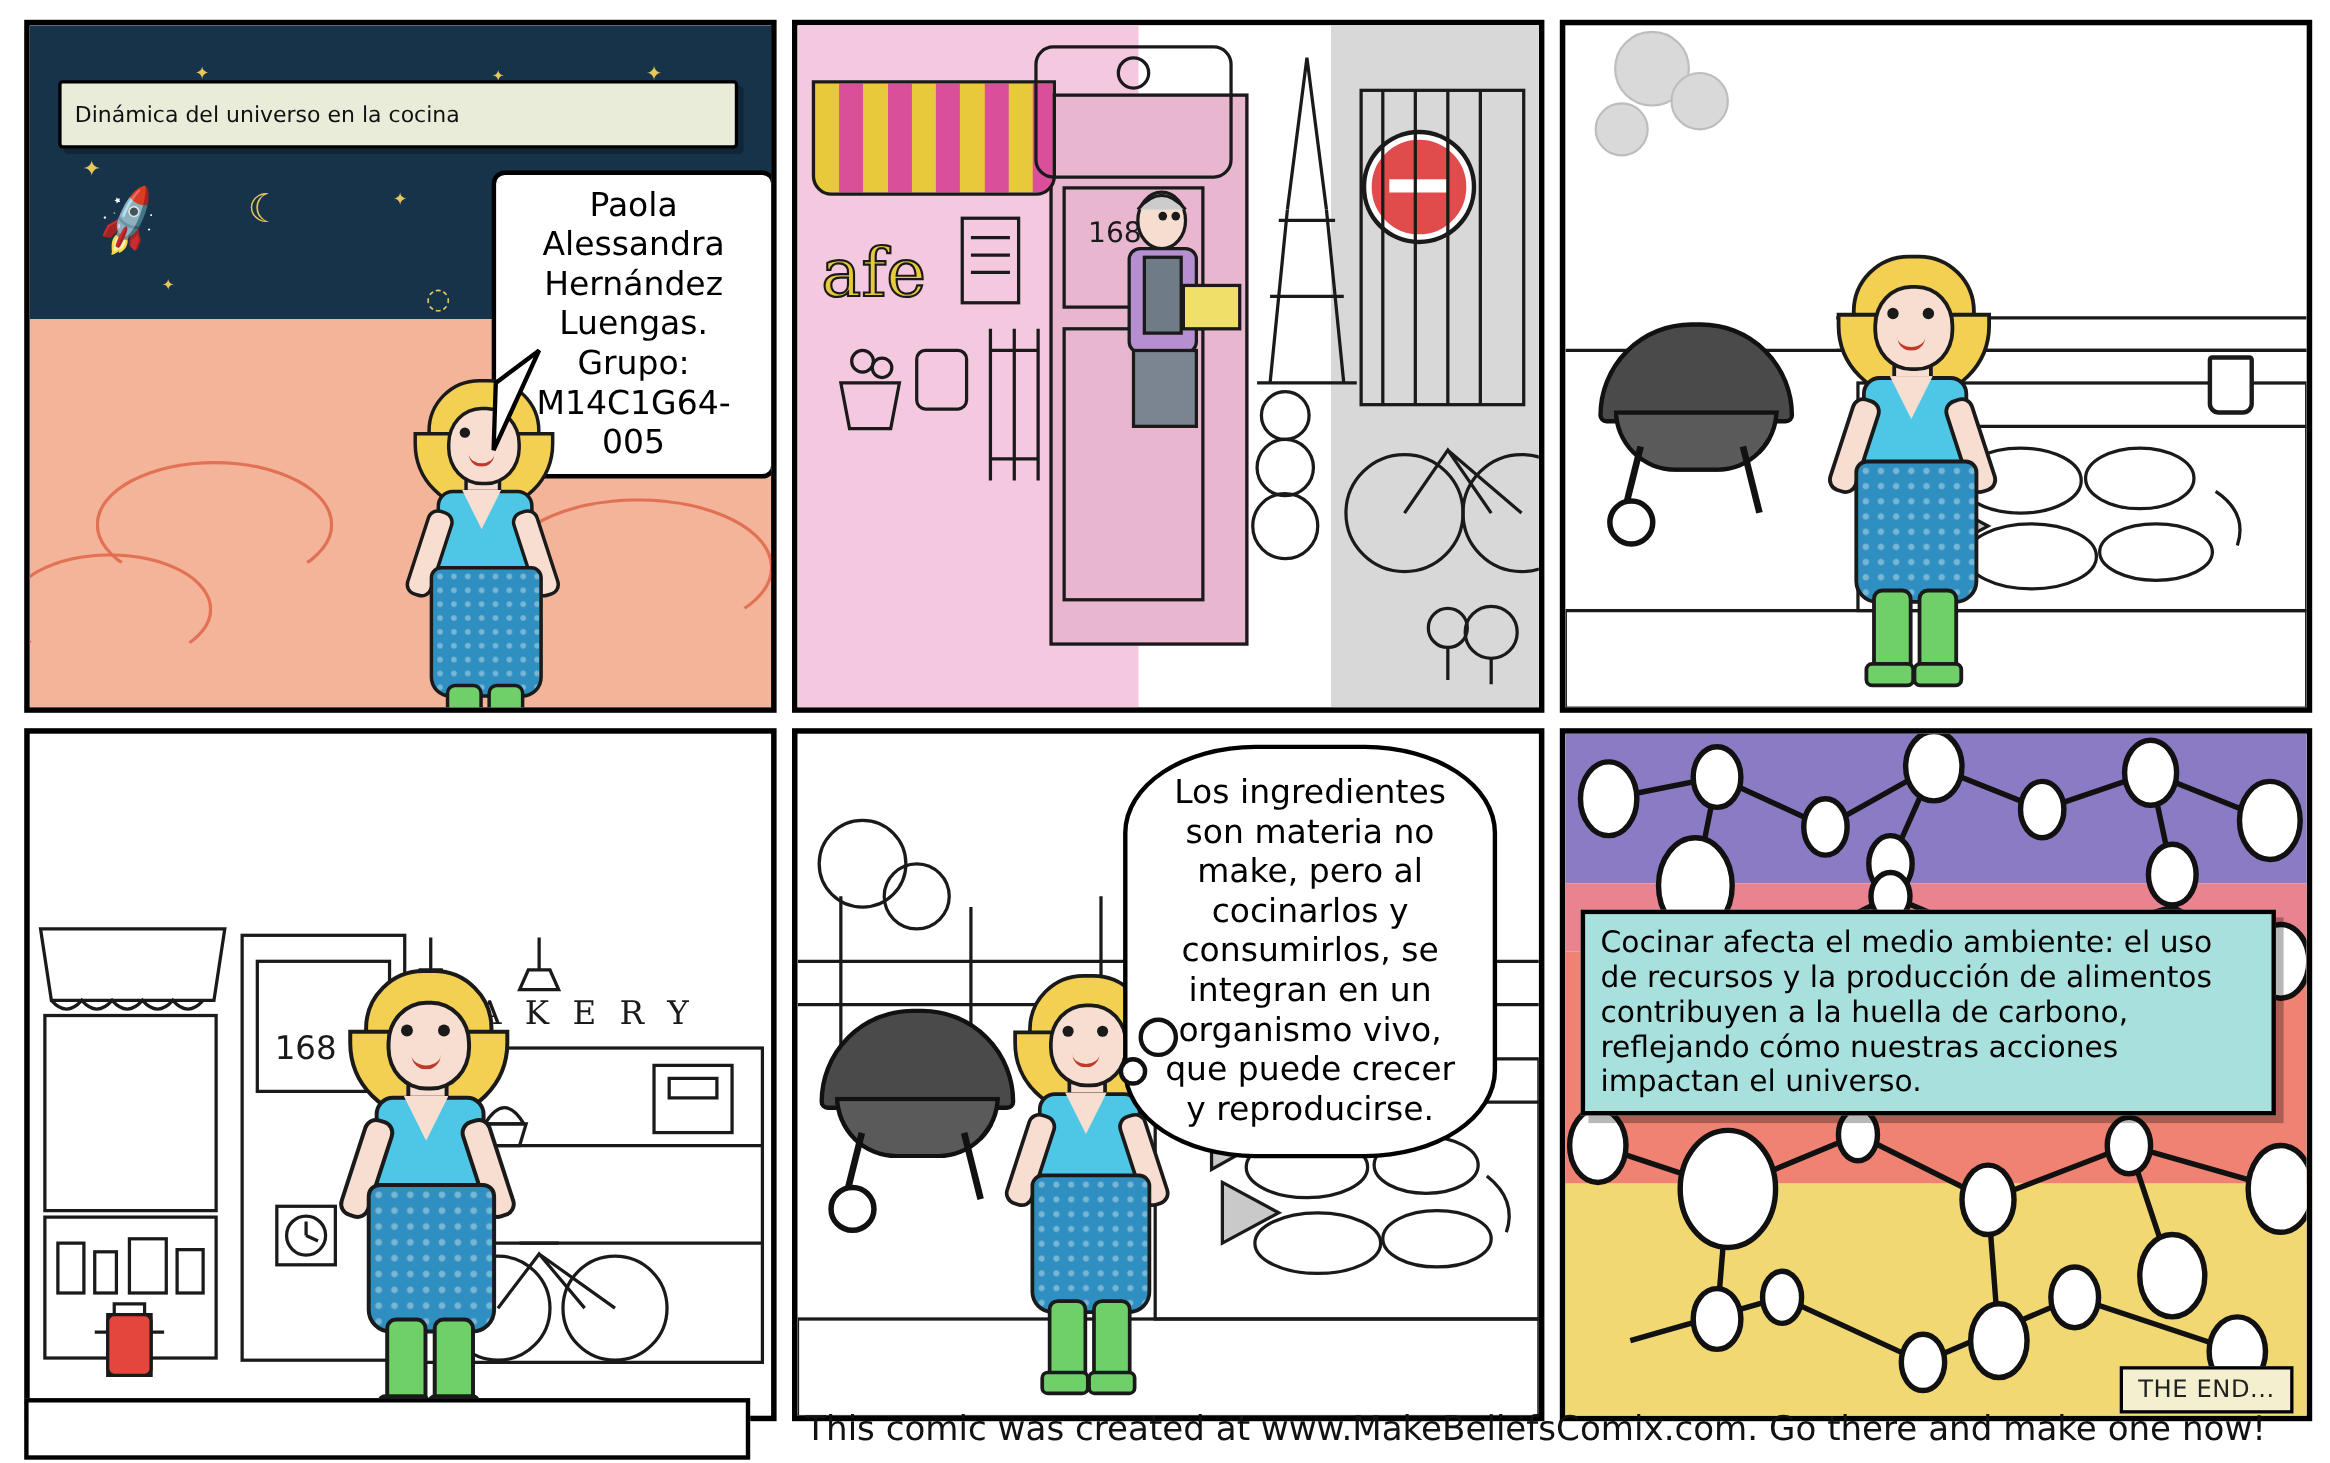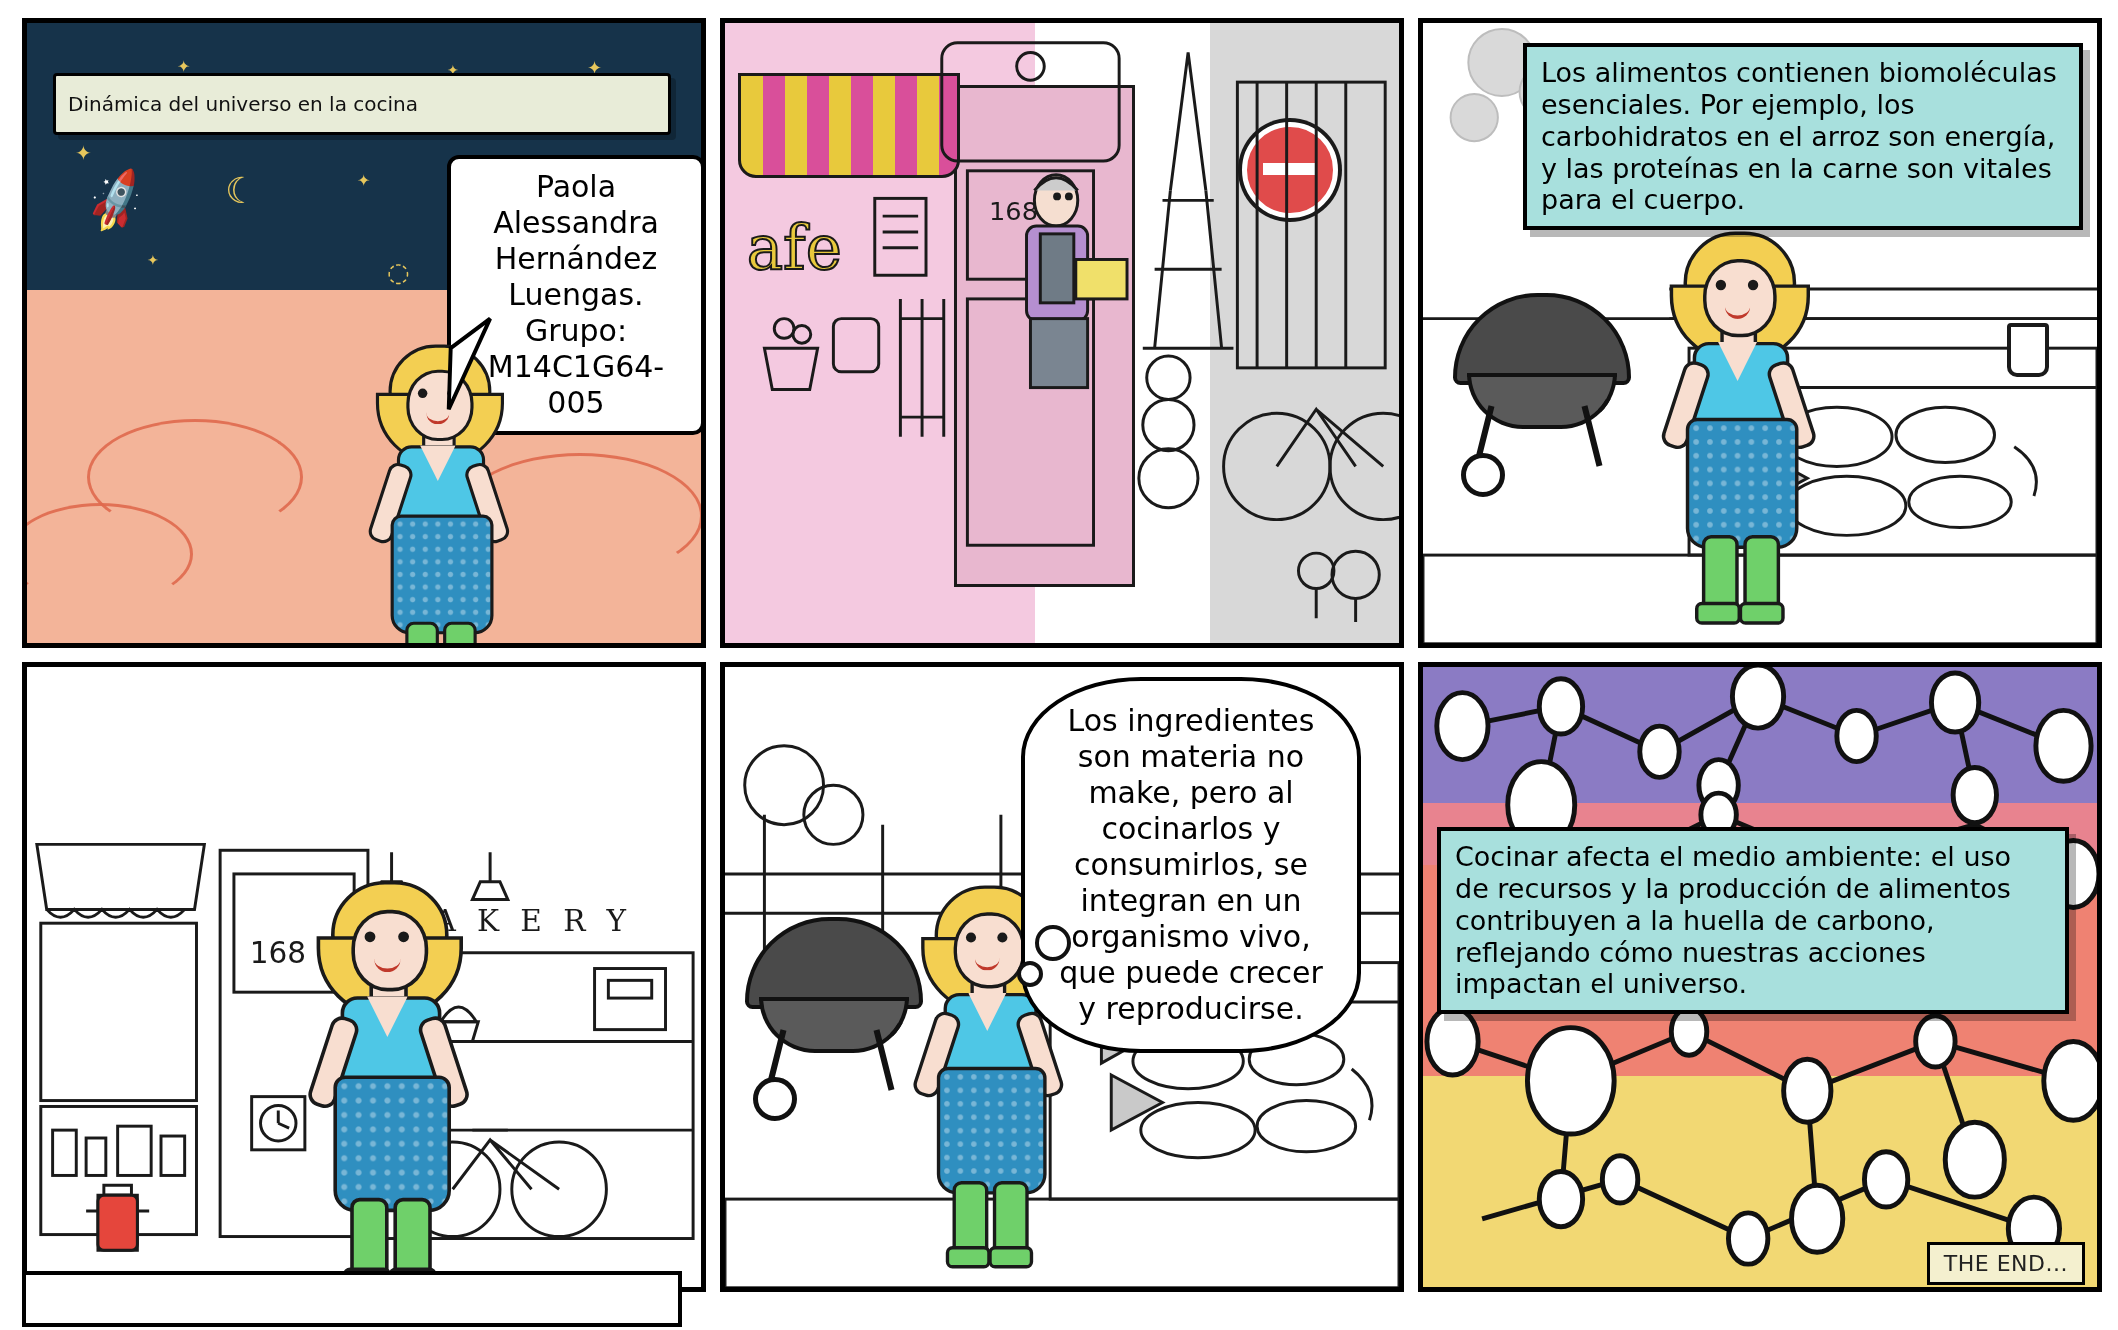"Los alimentos contienen biomoléculas" div.cap { html: <div> <span>Los alimentos contienen biomoléculas esenciales. Por ejemplo, los carbohidratos en el arroz son energía, y las proteínas en la carne son vitales para el cuerpo.</span> </div> -> none }
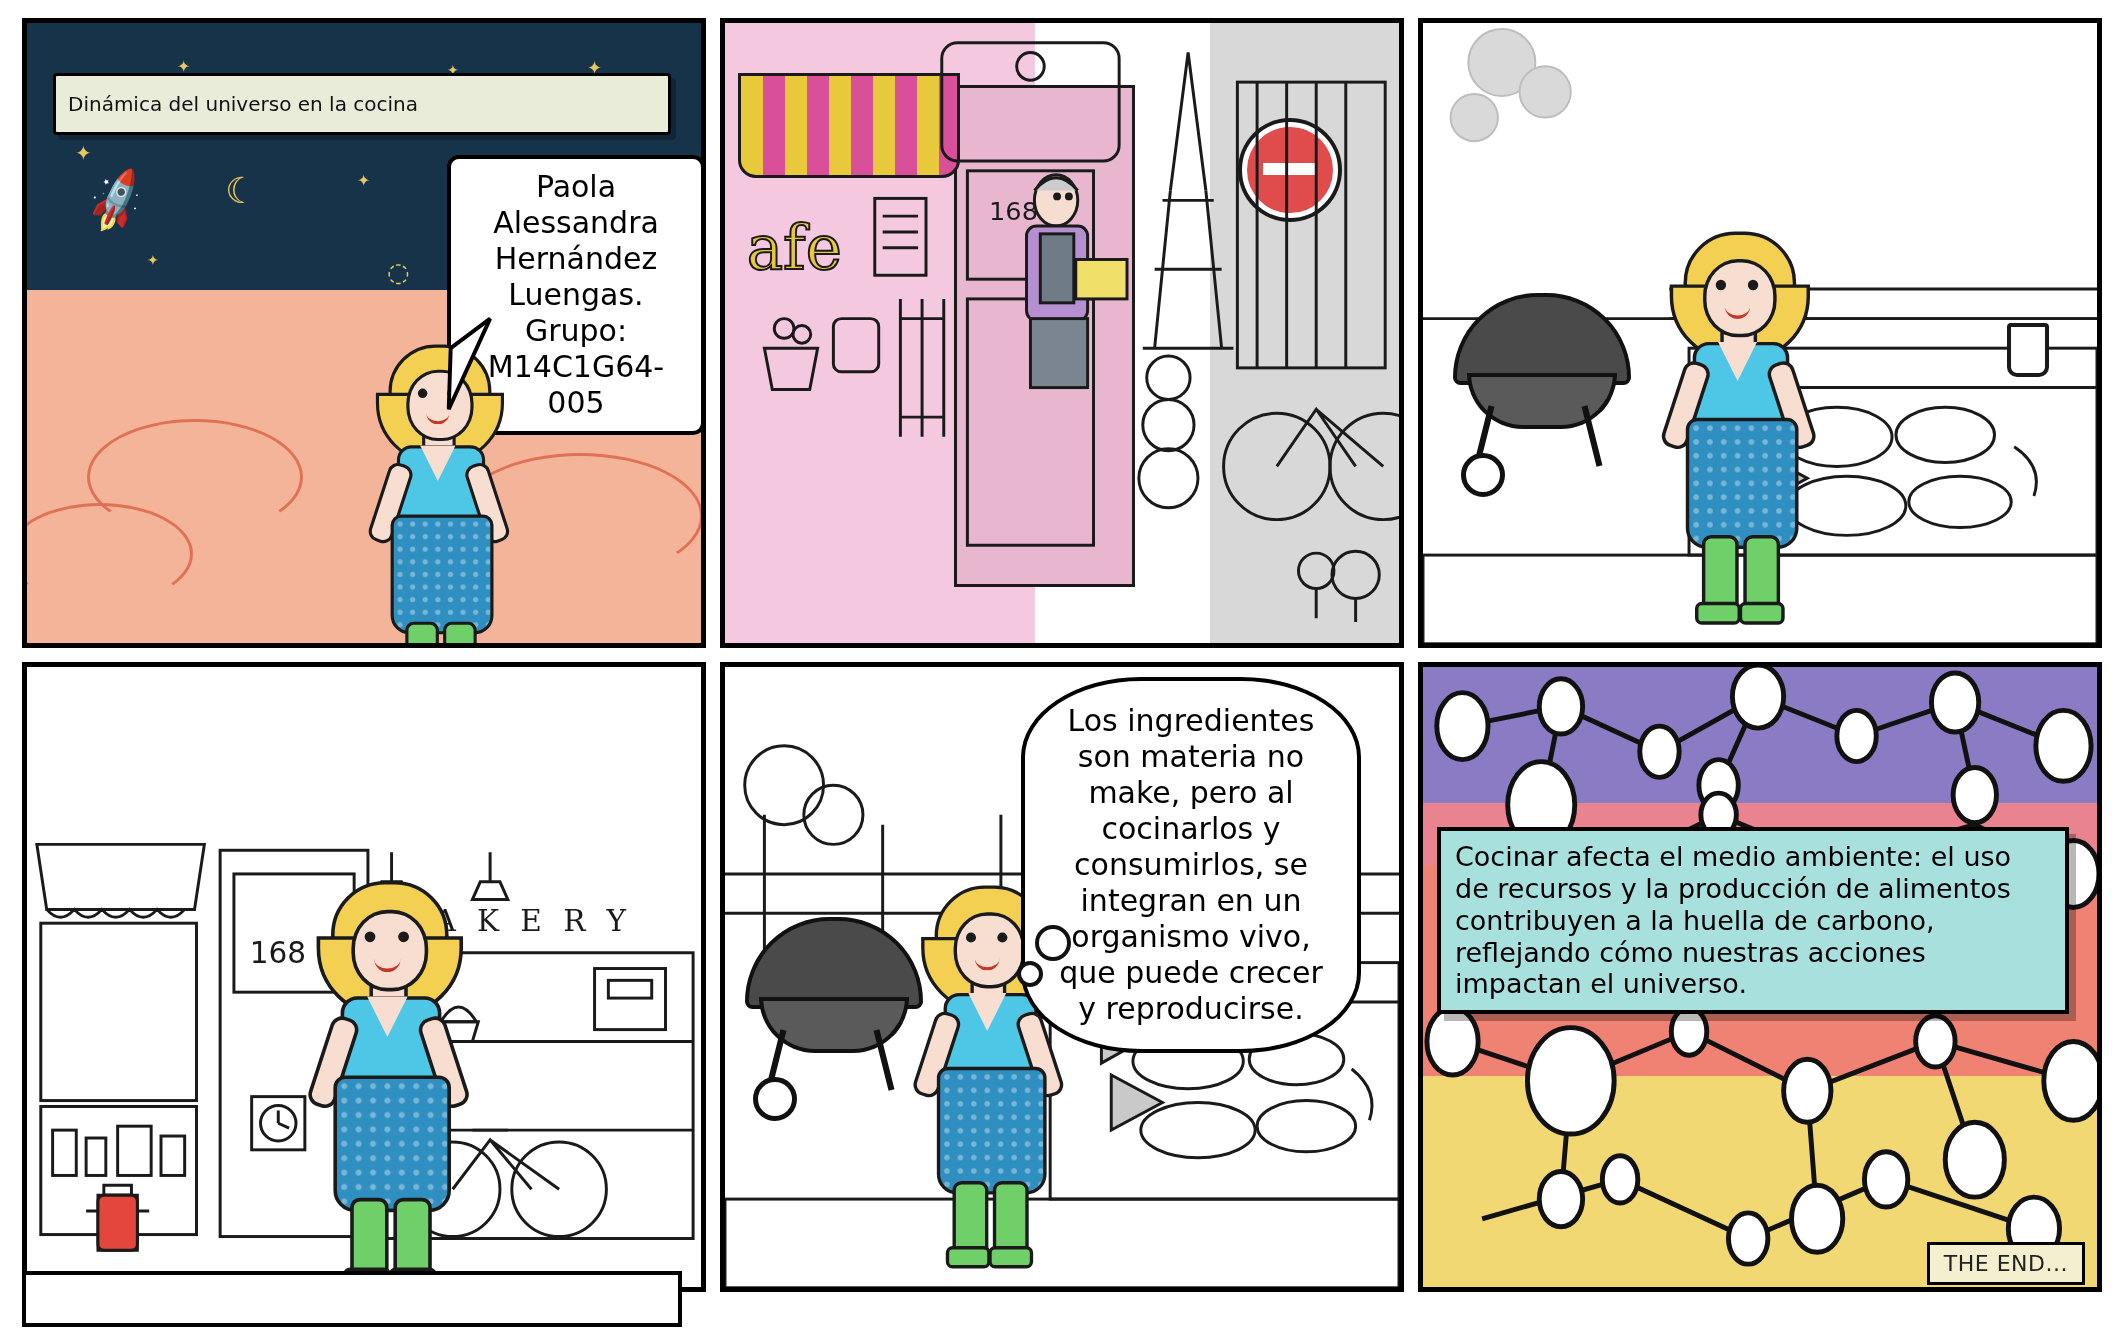"This comic was created at" div.footer-text { html: none -> <div>This comic was created at www.MakeBeliefsComix.com. Go there and make one now!</div> }
